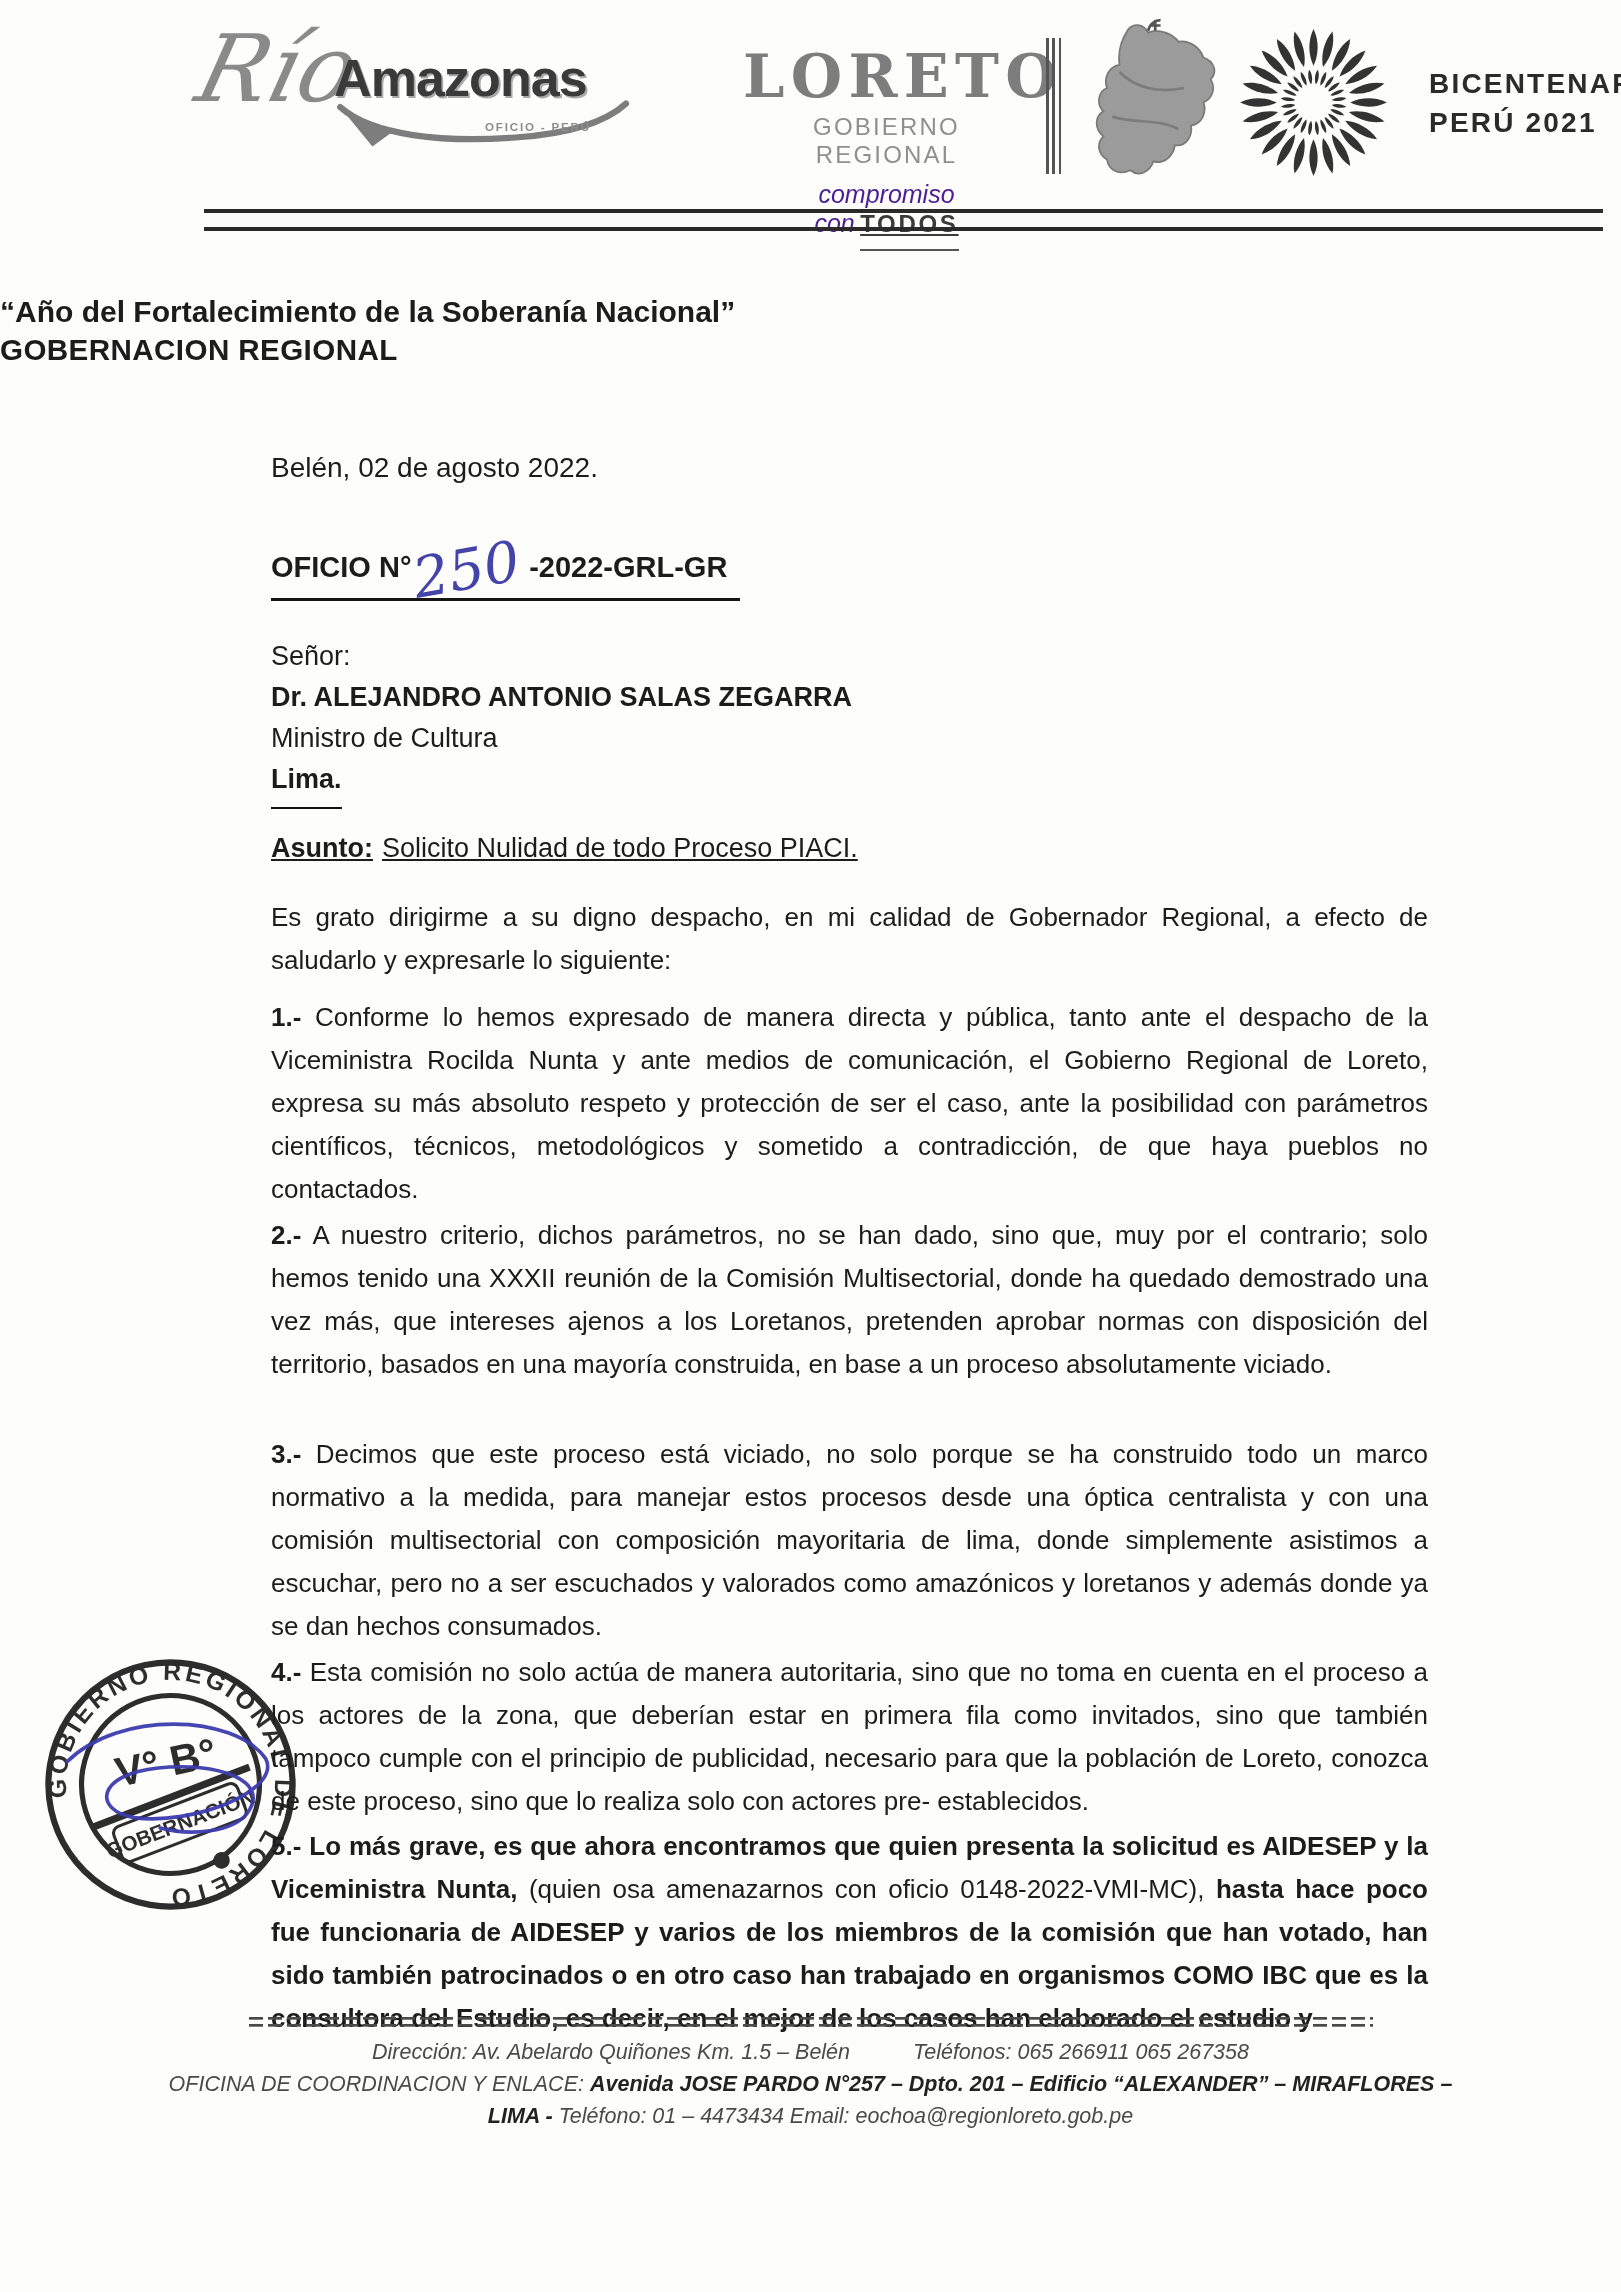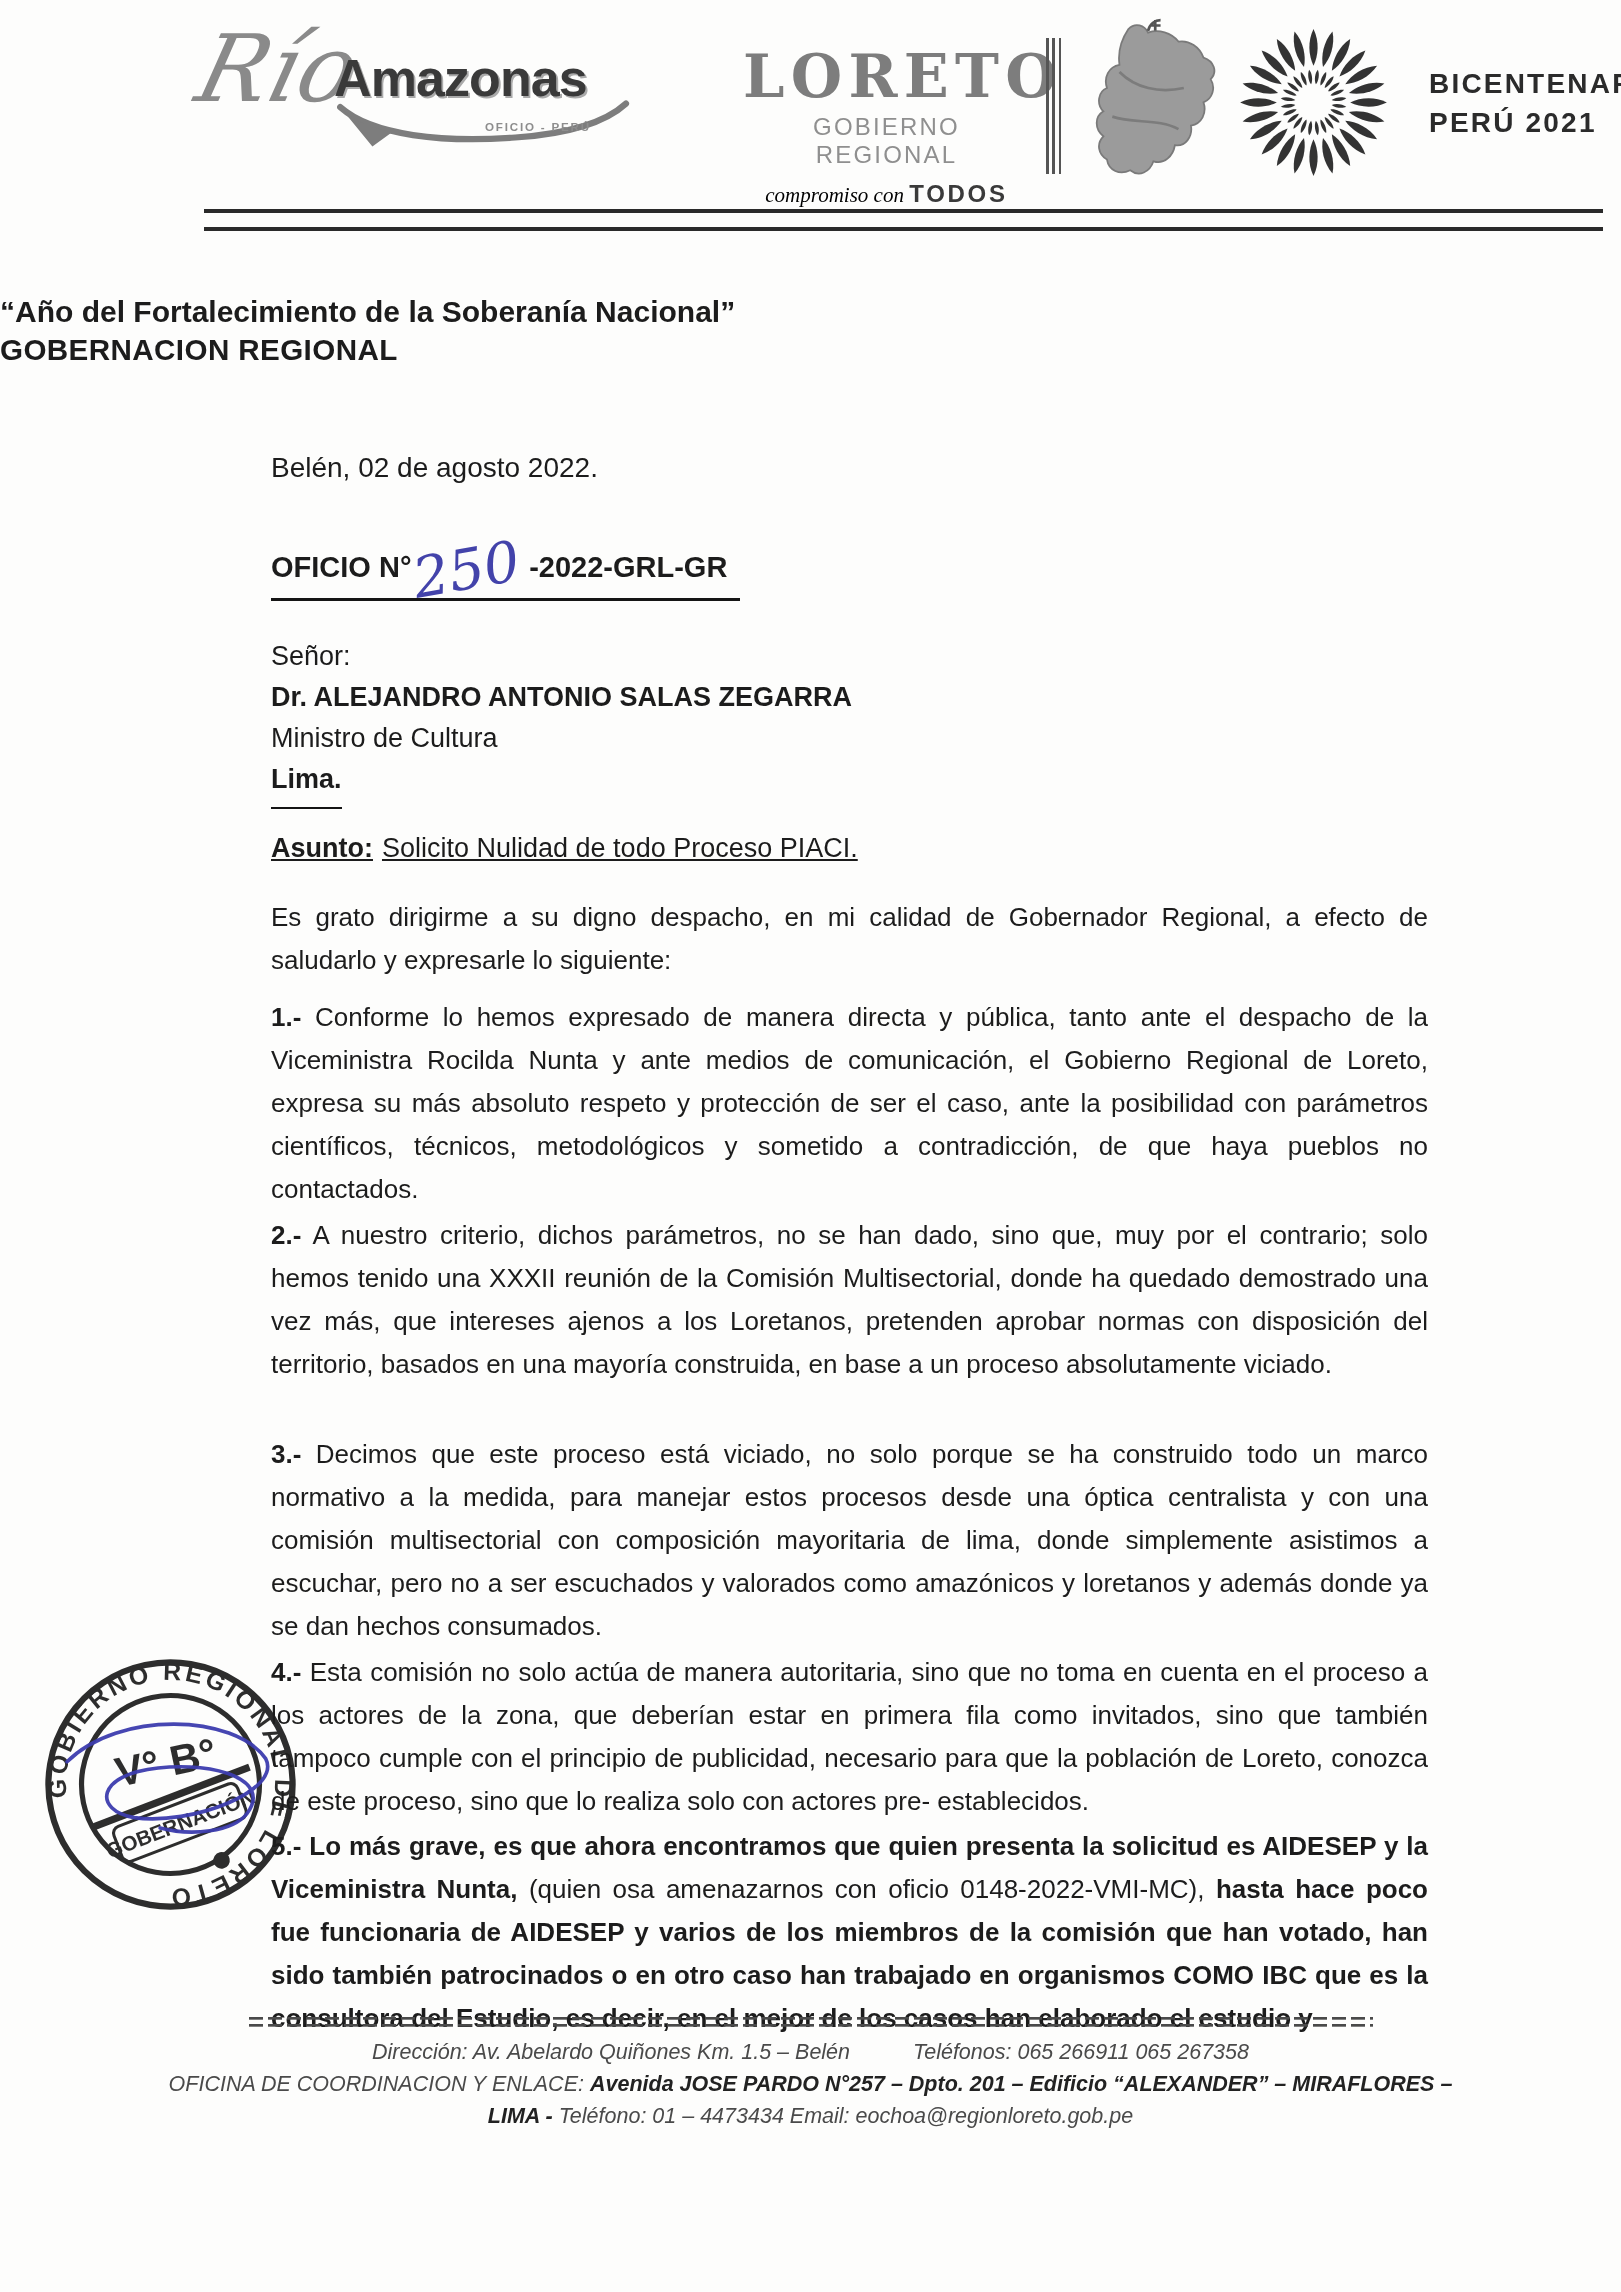"compromiso con" .slogan-pre { color: #000000 -> #4c1d95; font-family: Liberation Serif, serif -> Liberation Sans, sans-serif; font-size: 21px -> 25px }
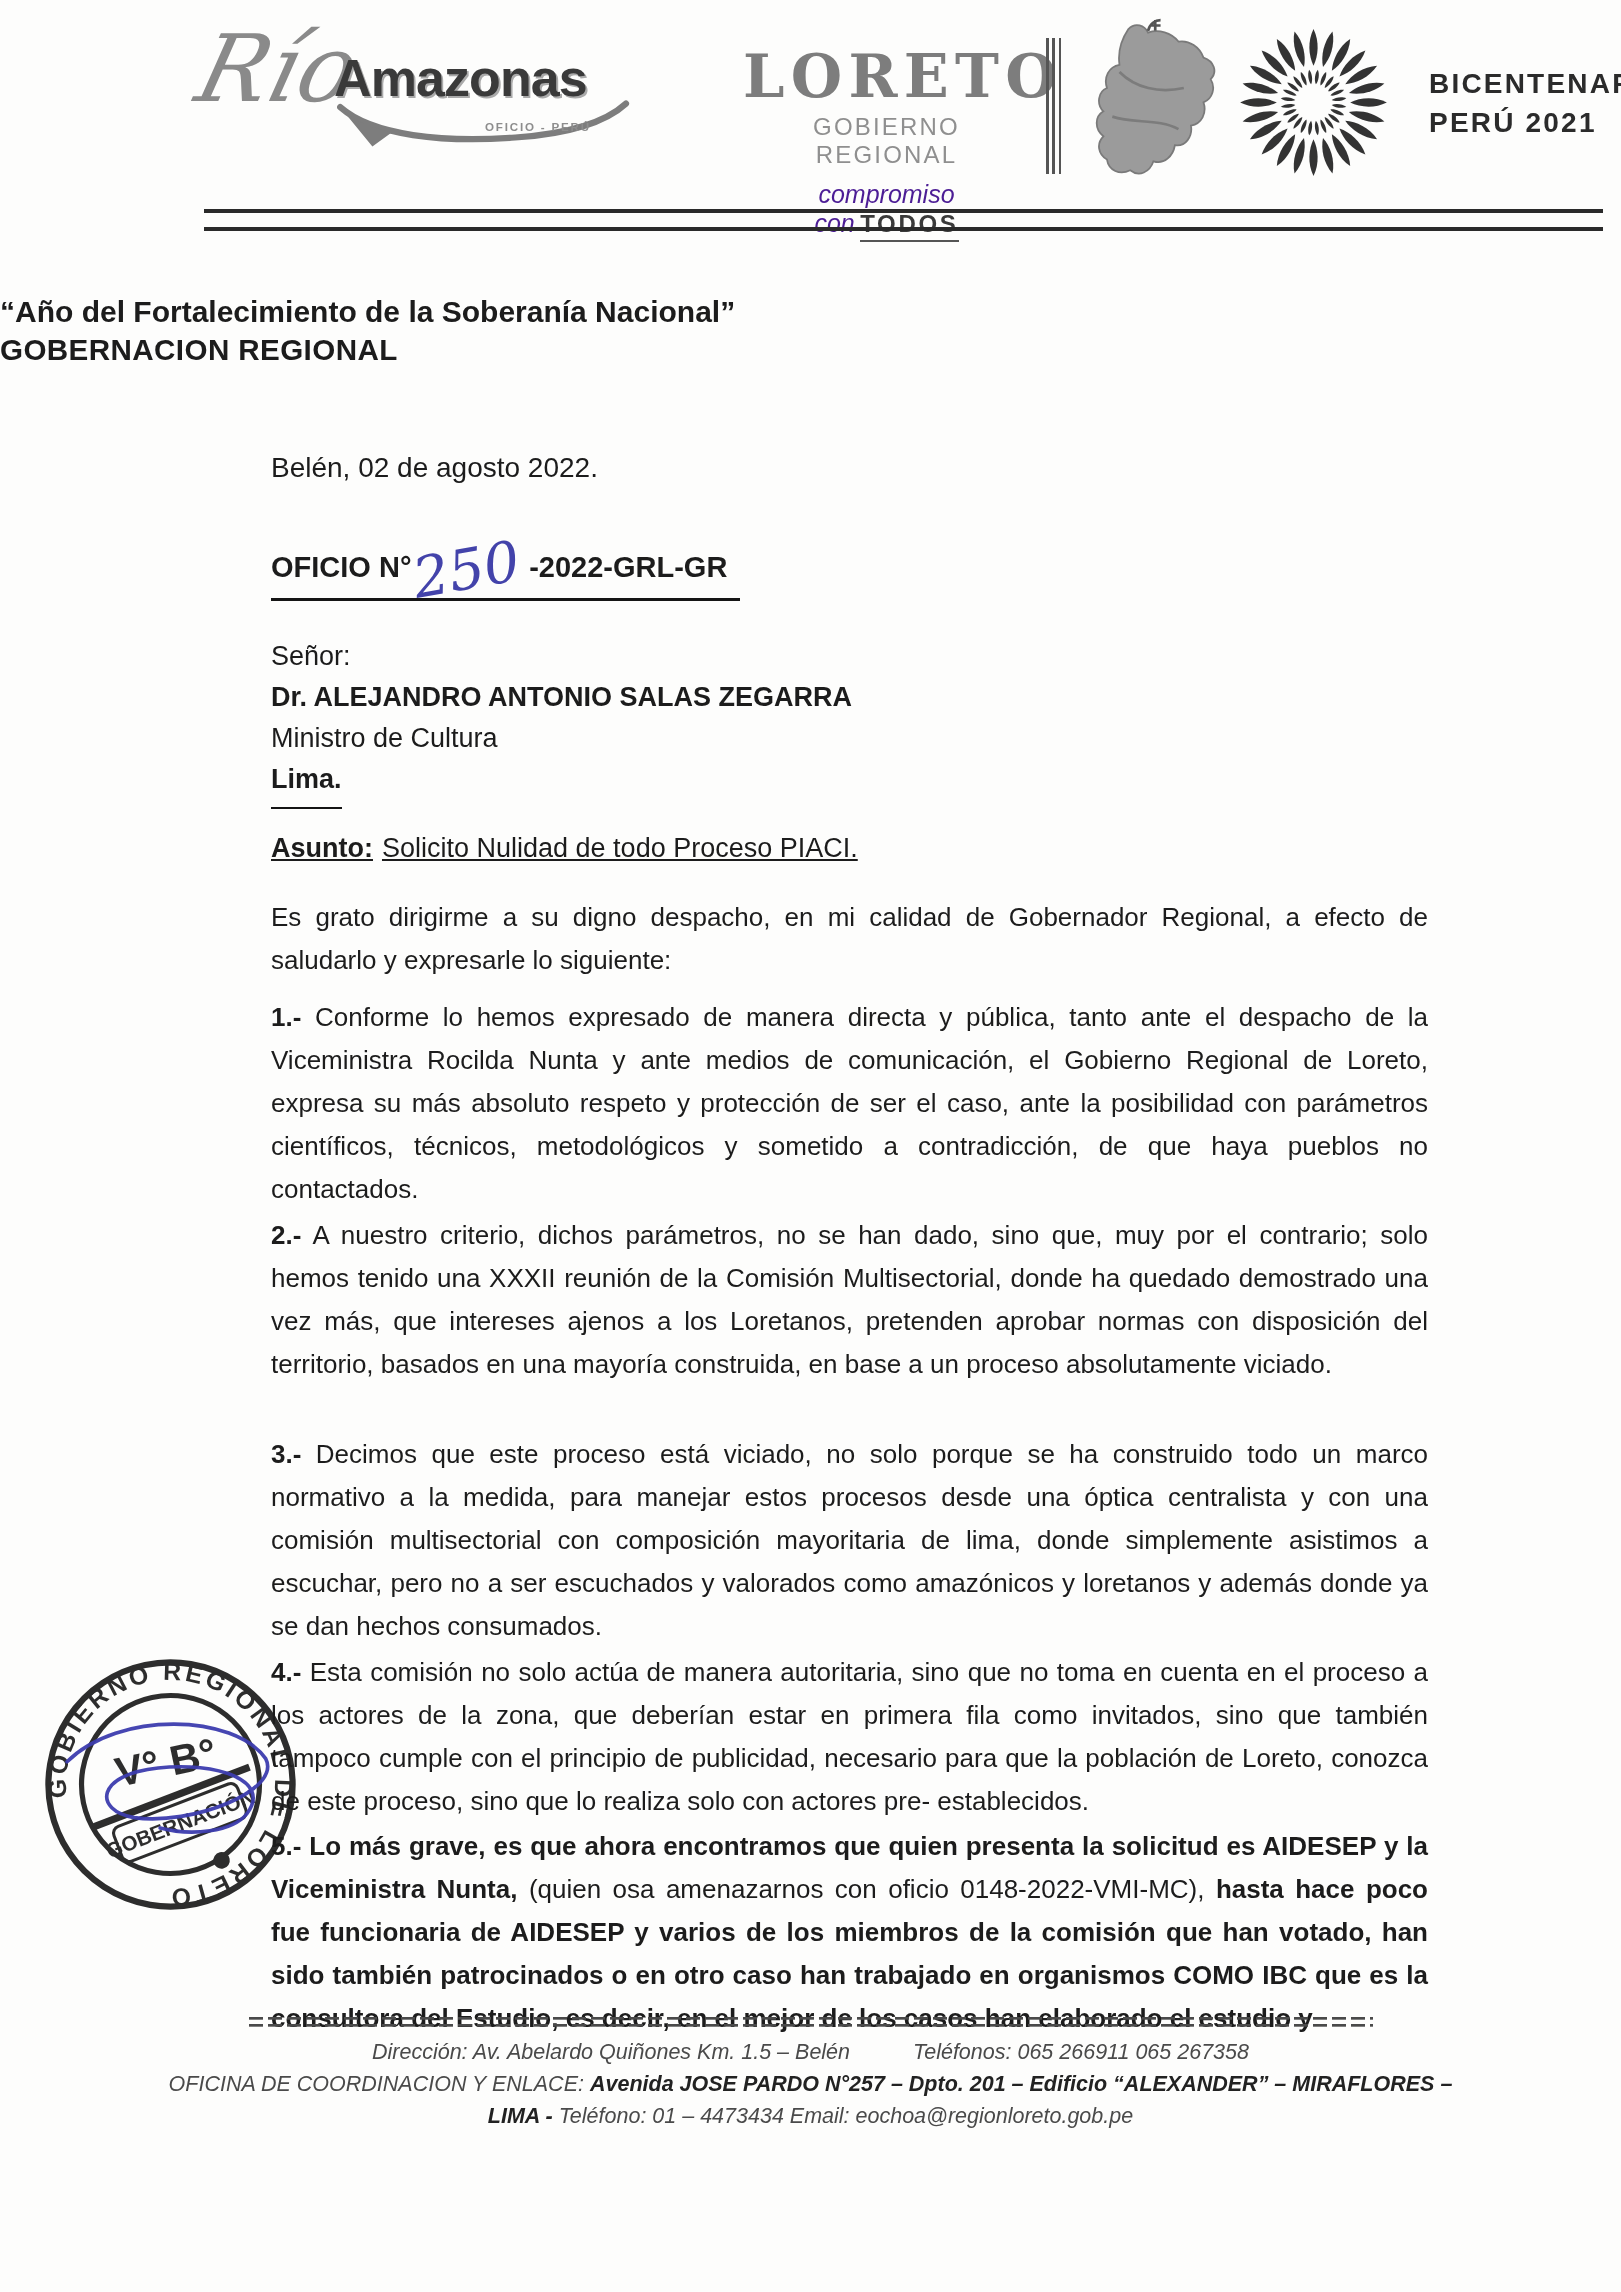"TODOS" .slogan-word { padding-bottom: 3px -> 12px; text-decoration: none -> underline }
